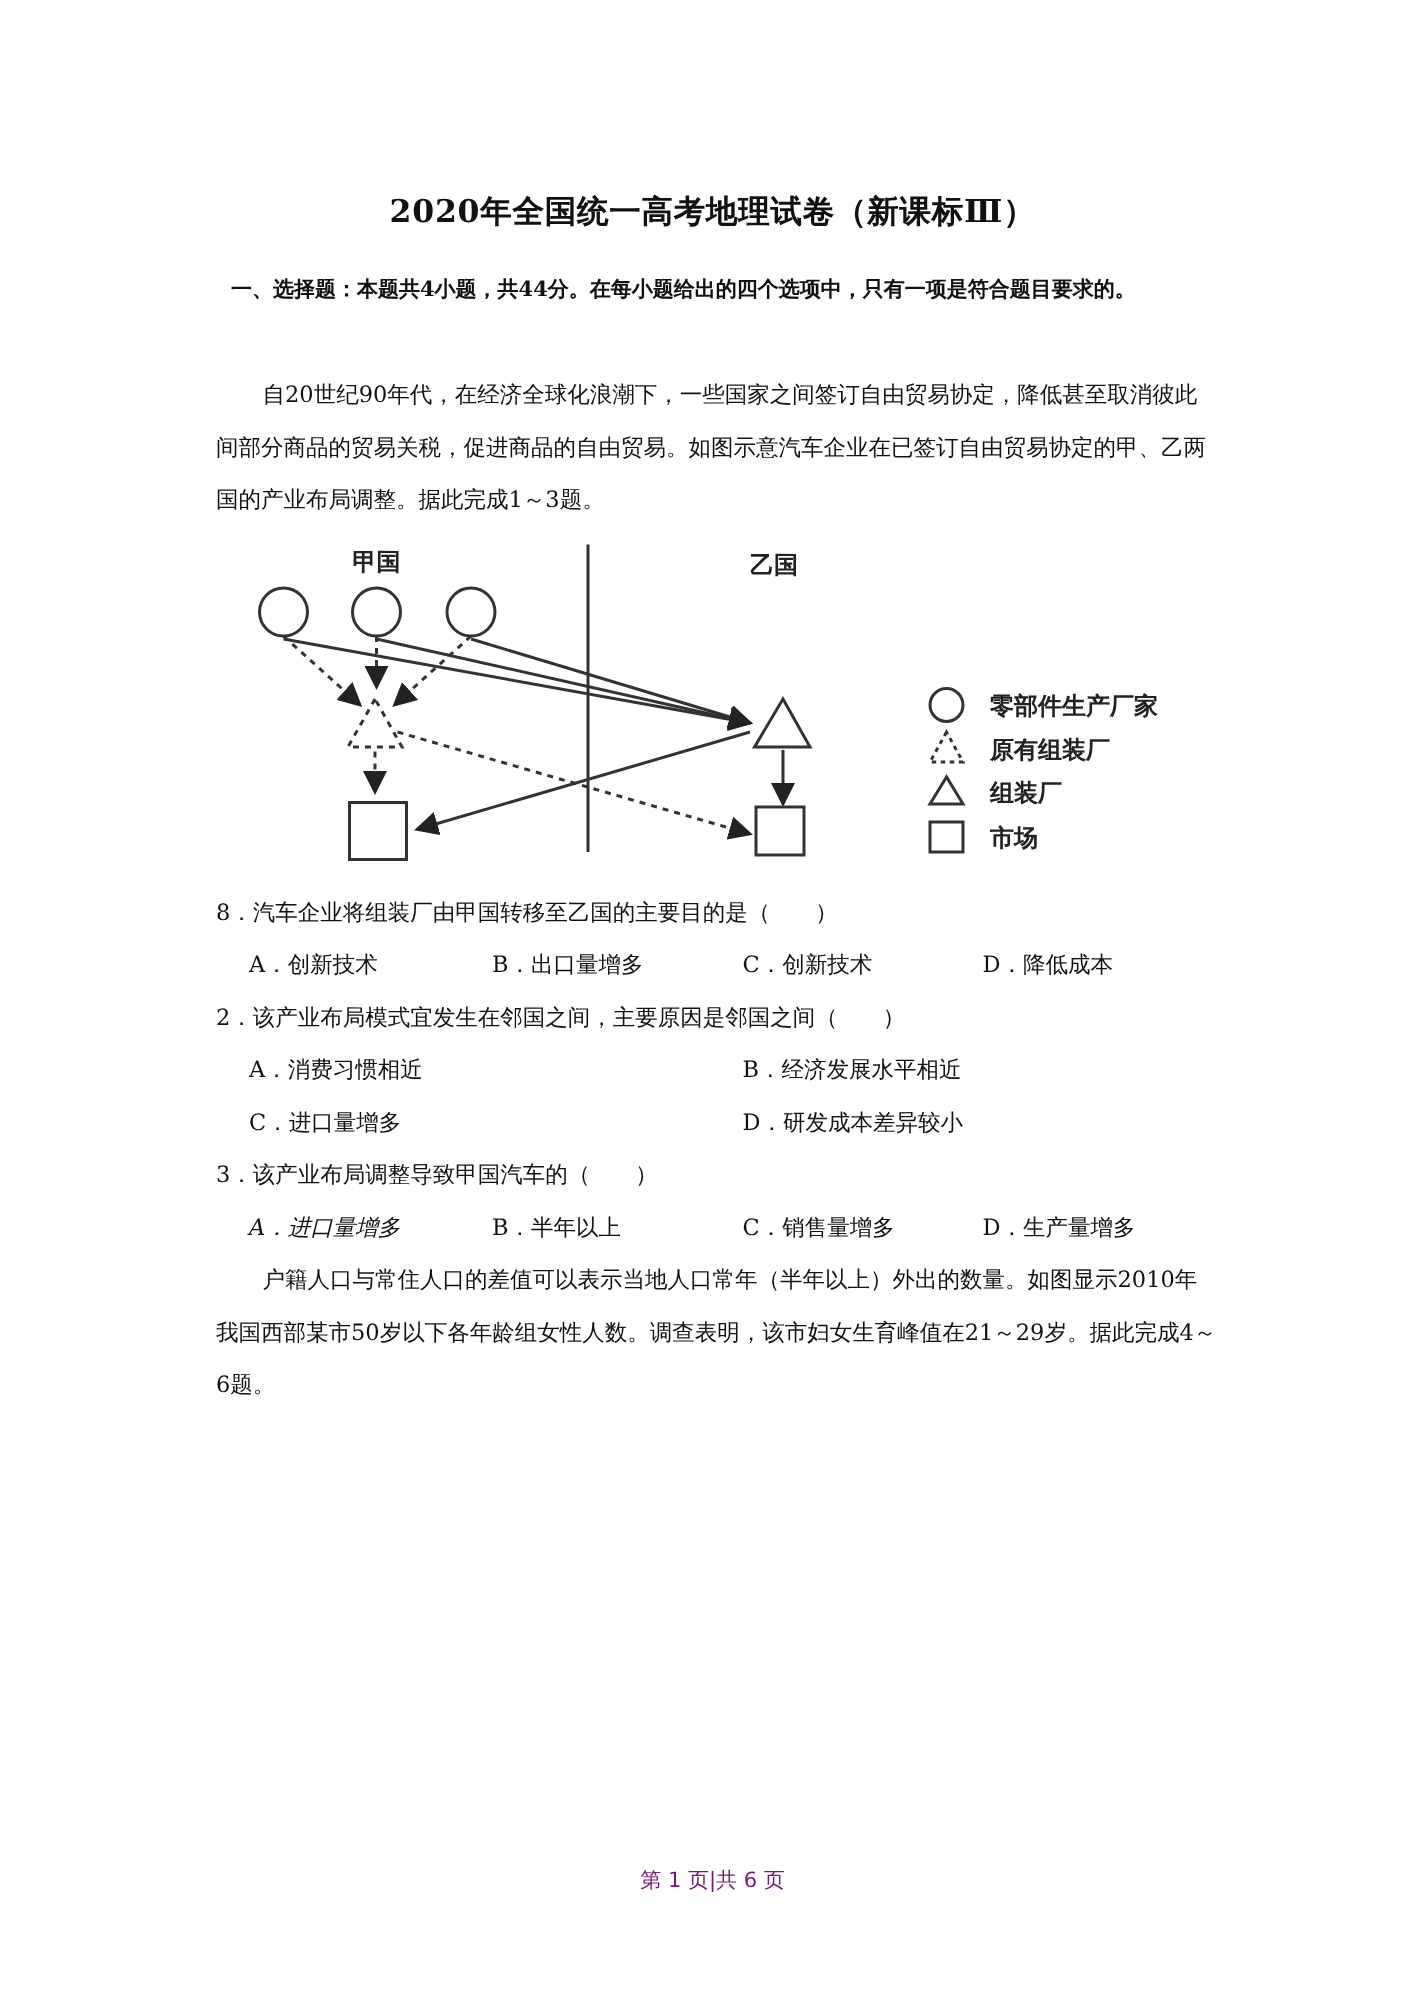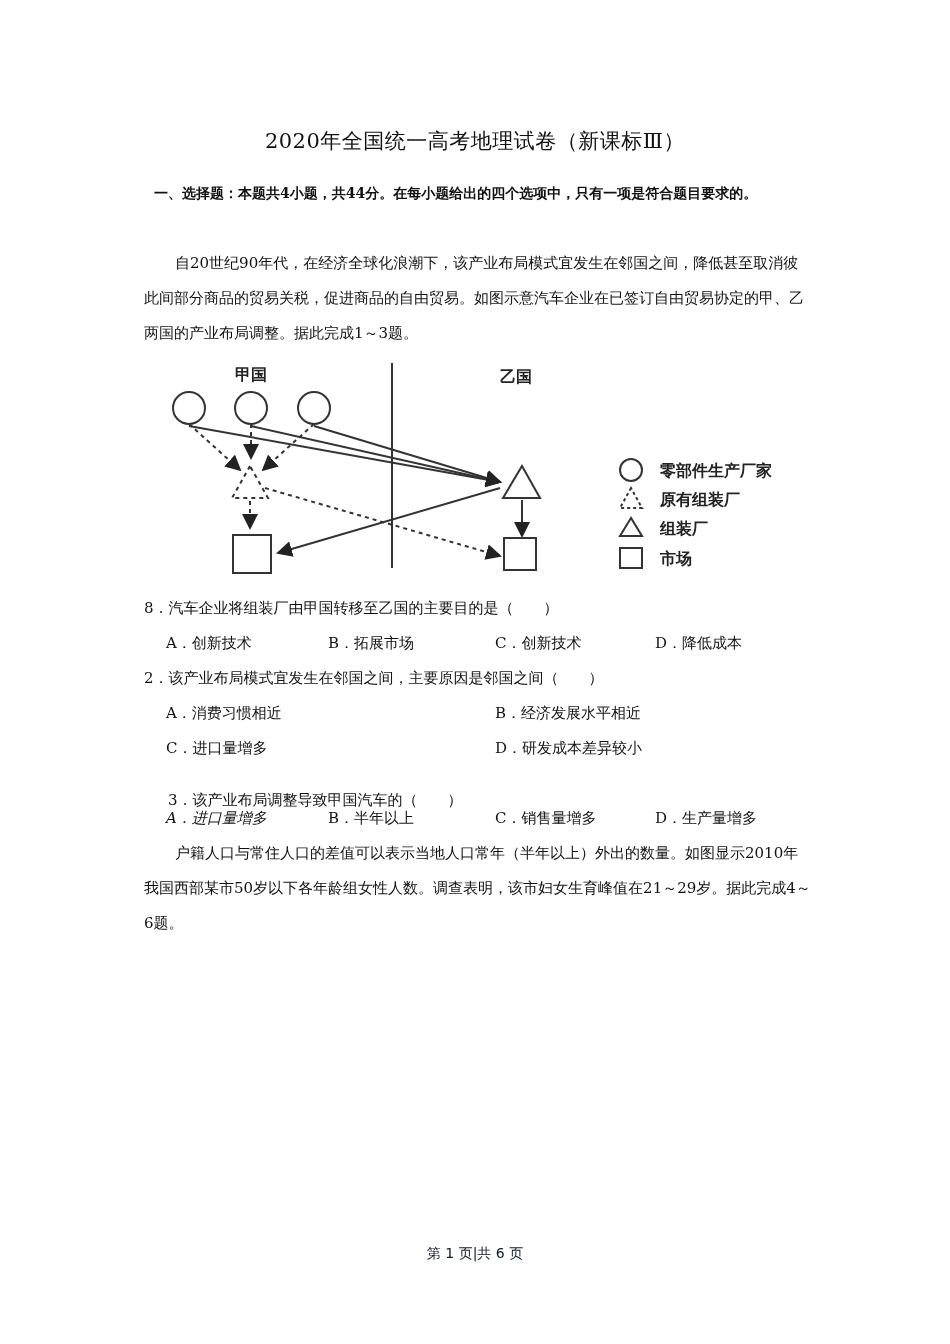"2020年全国统一高考地理试卷（新课标Ⅲ）" .title { font-weight: normal -> bold }
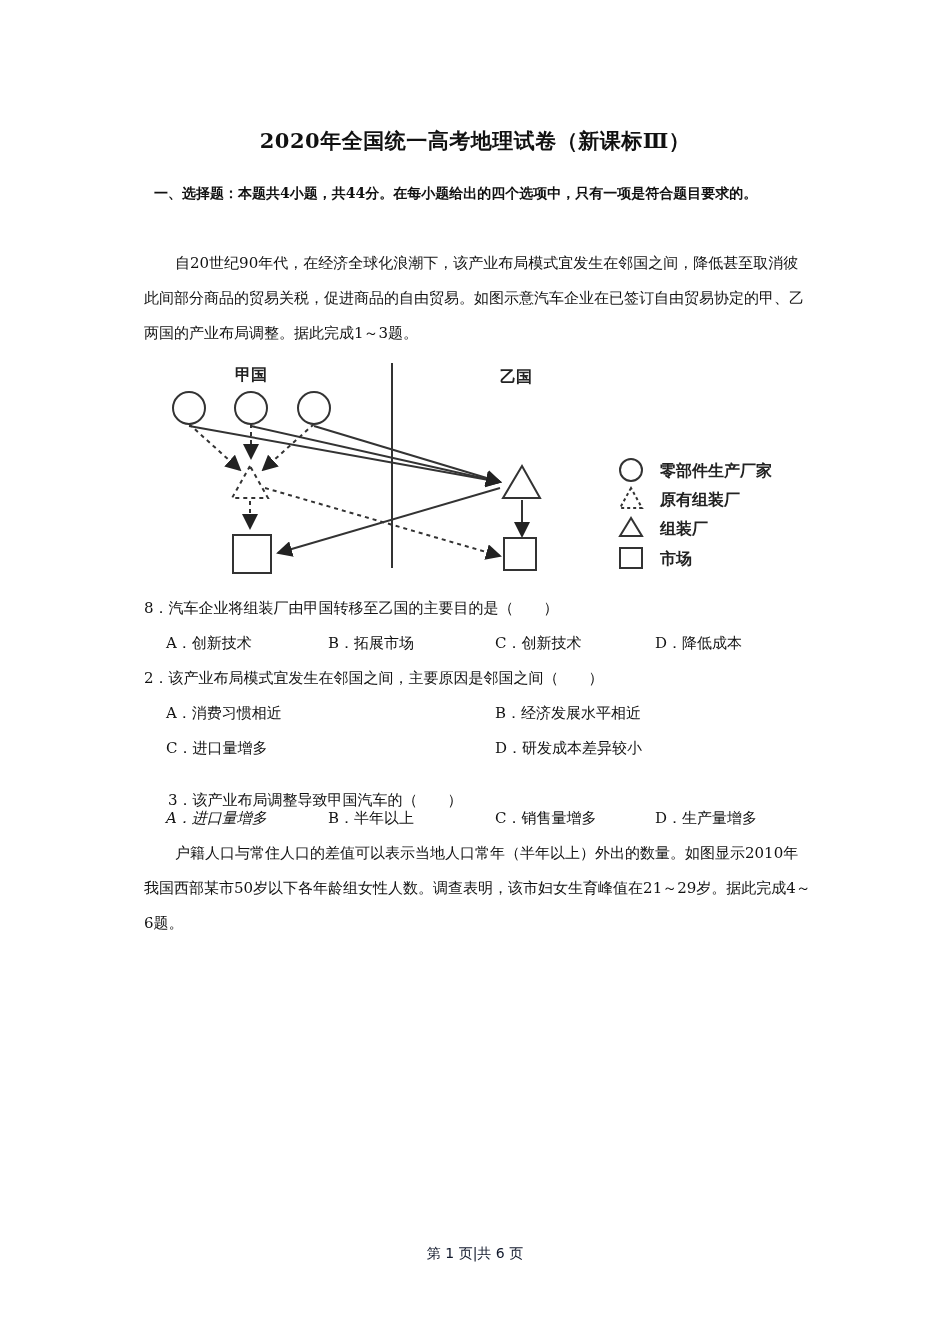"自20世纪90年代，在经济全球化浪潮下，该产业布局模式宜发生在邻国之间，降低甚至" div.para { text: 该产业布局模式宜发生在邻国之间 -> 一些国家之间签订自由贸易协定 }
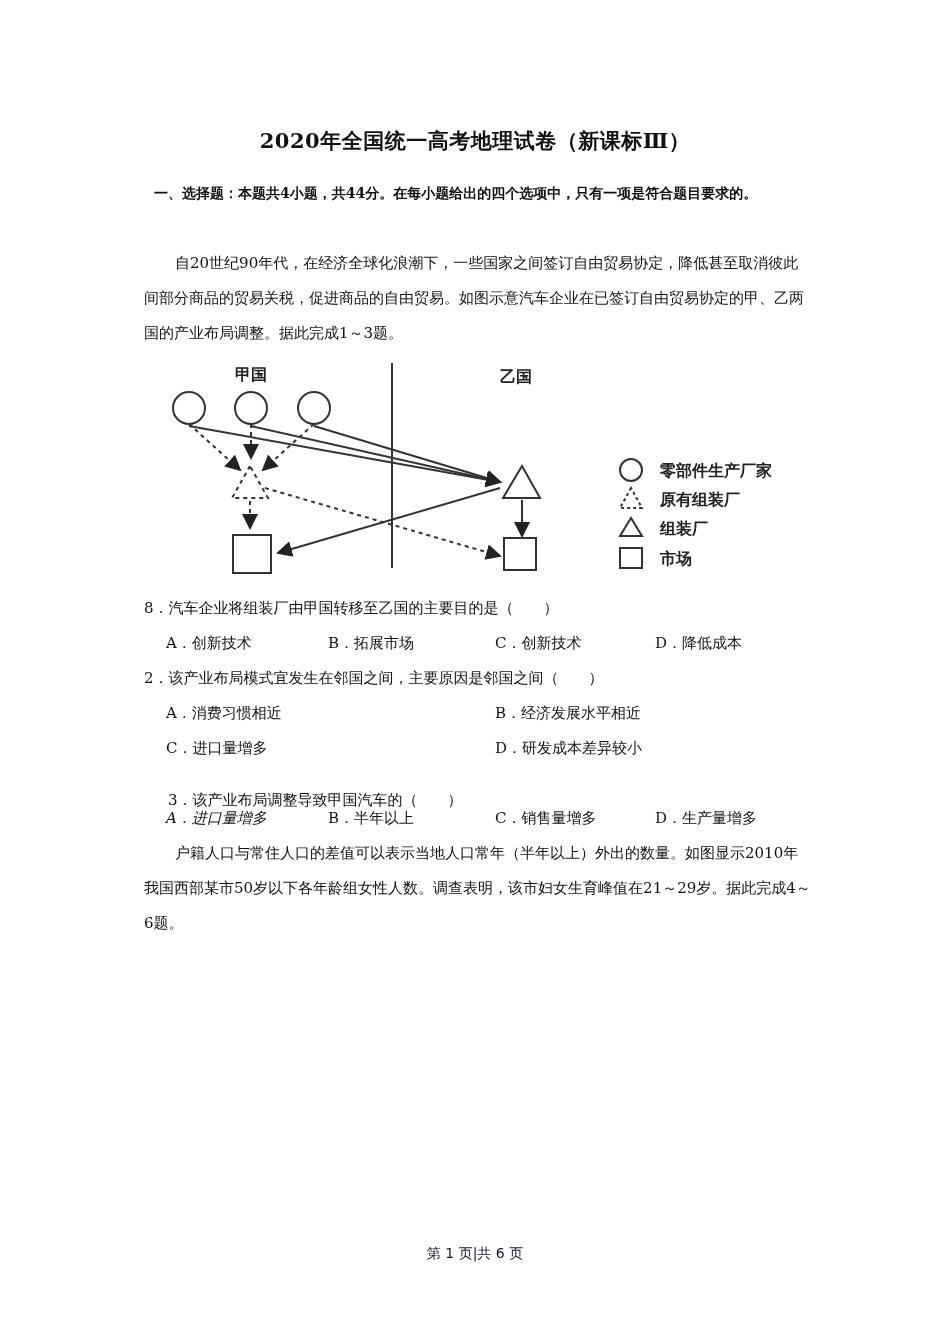"B．拓展市场" div.opt { text: 拓展市场 -> 出口量增多 }
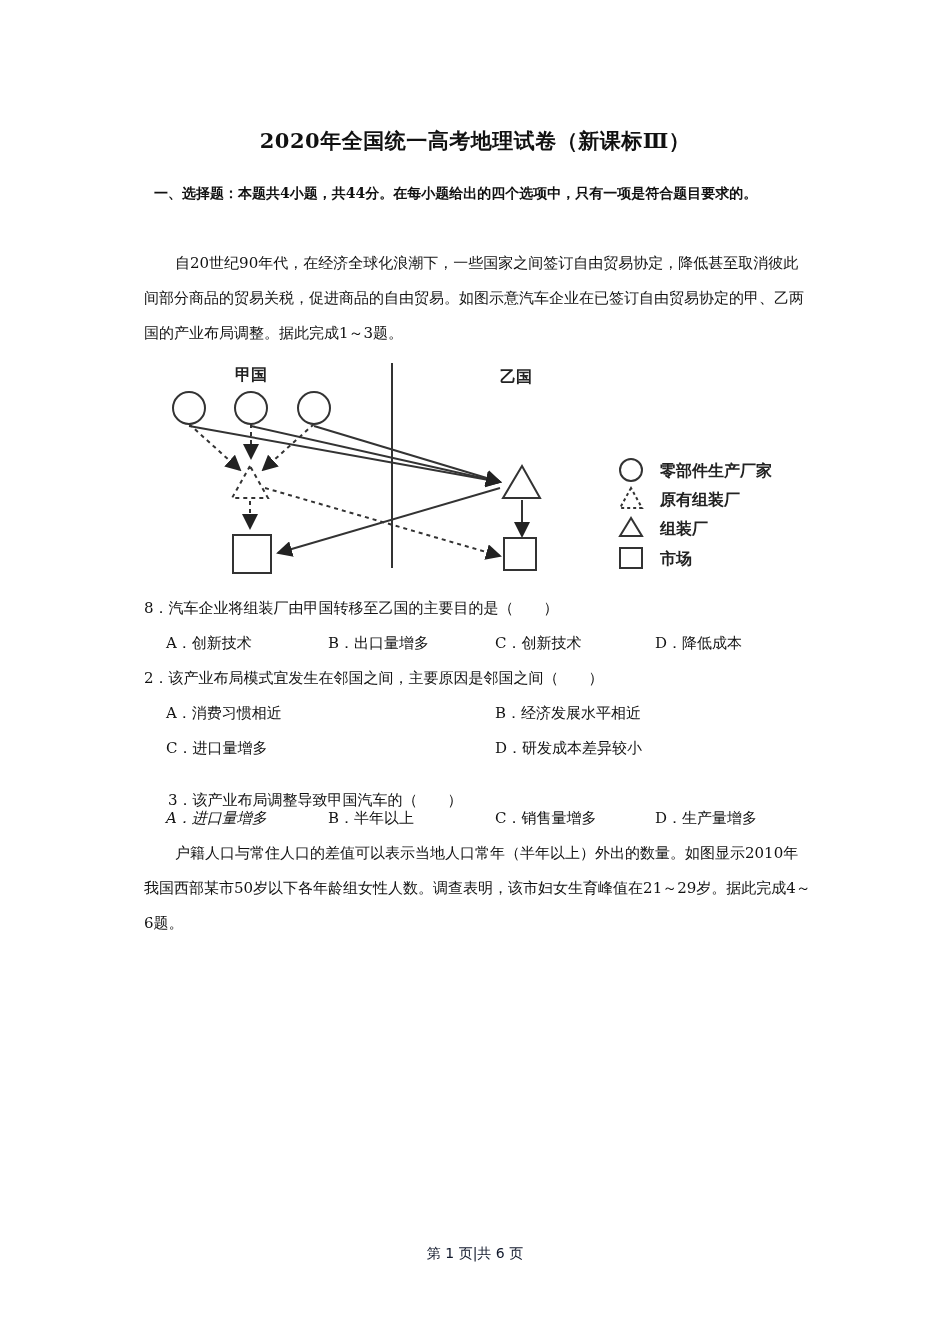"3．该产业布局调整导致甲国汽车的（ ）" div.q { margin-left: 24px -> none; top: 790px -> 773px }
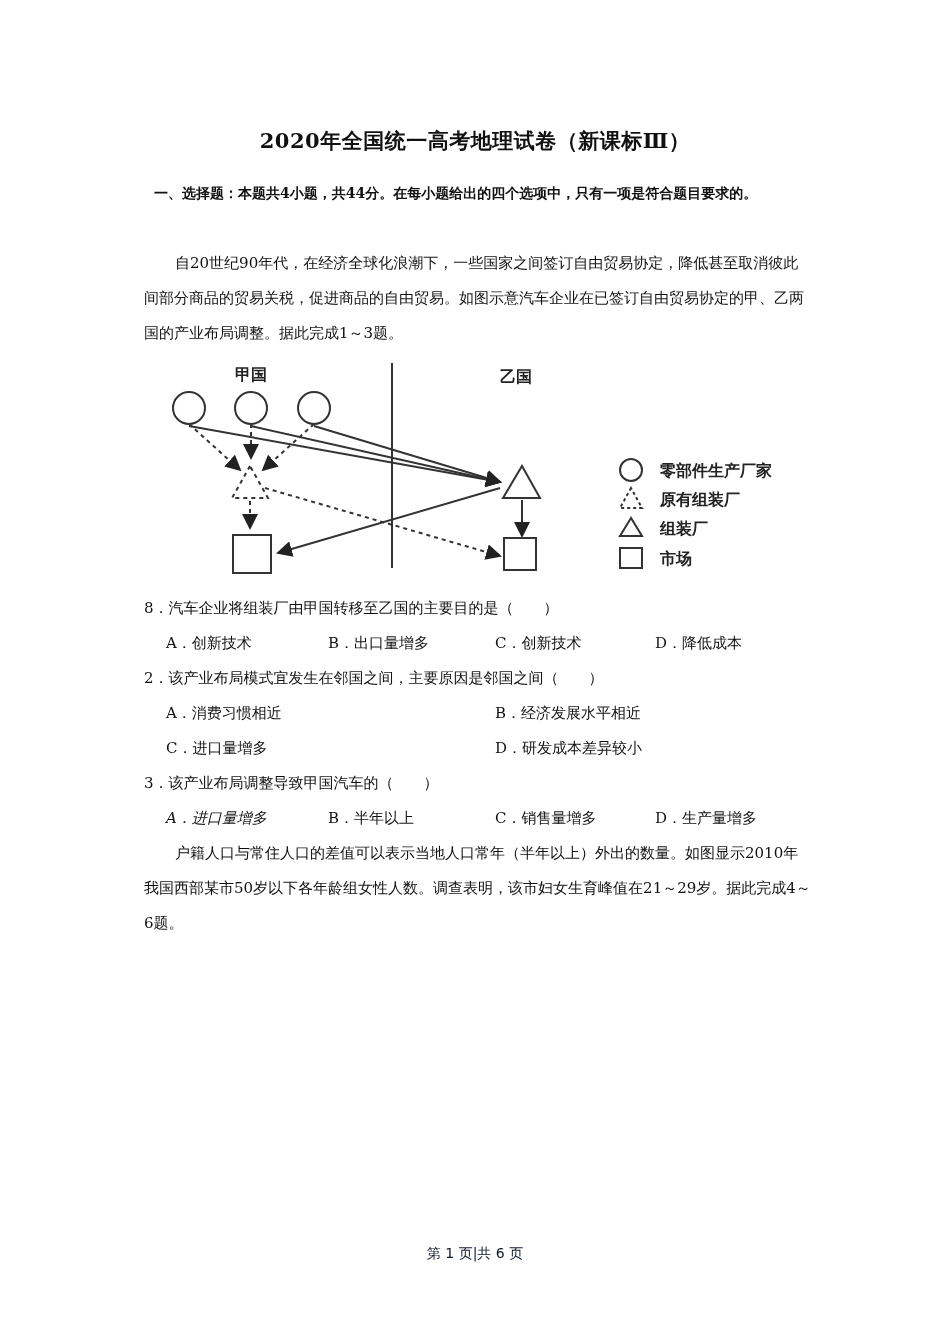"第 1 页|共 6 页" .footer { color: #0f172a -> #701a75 }
